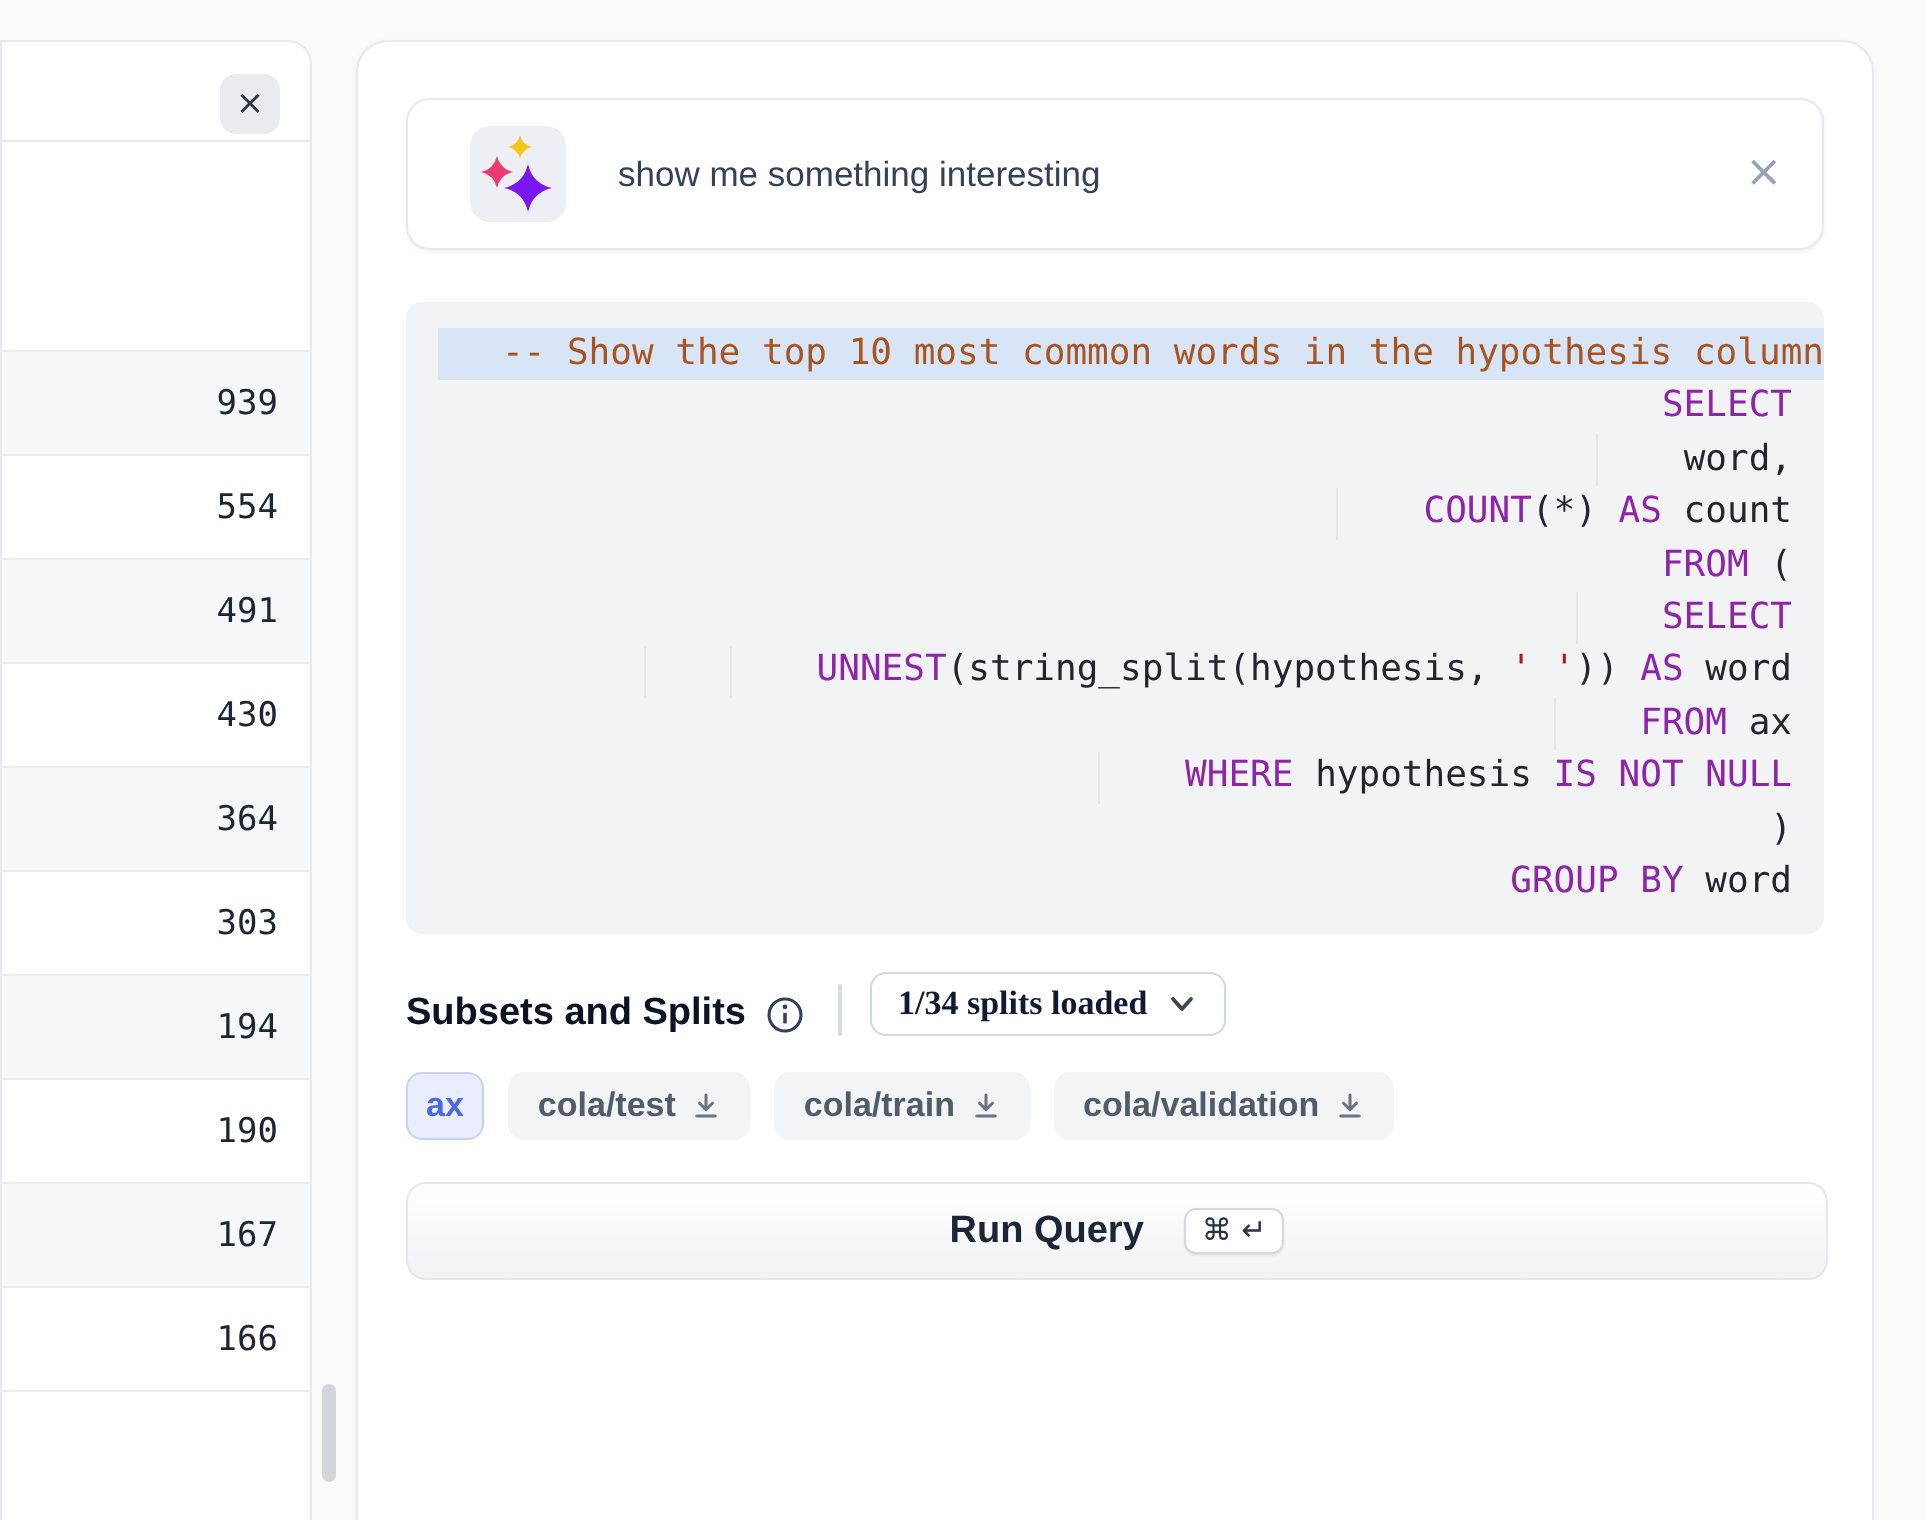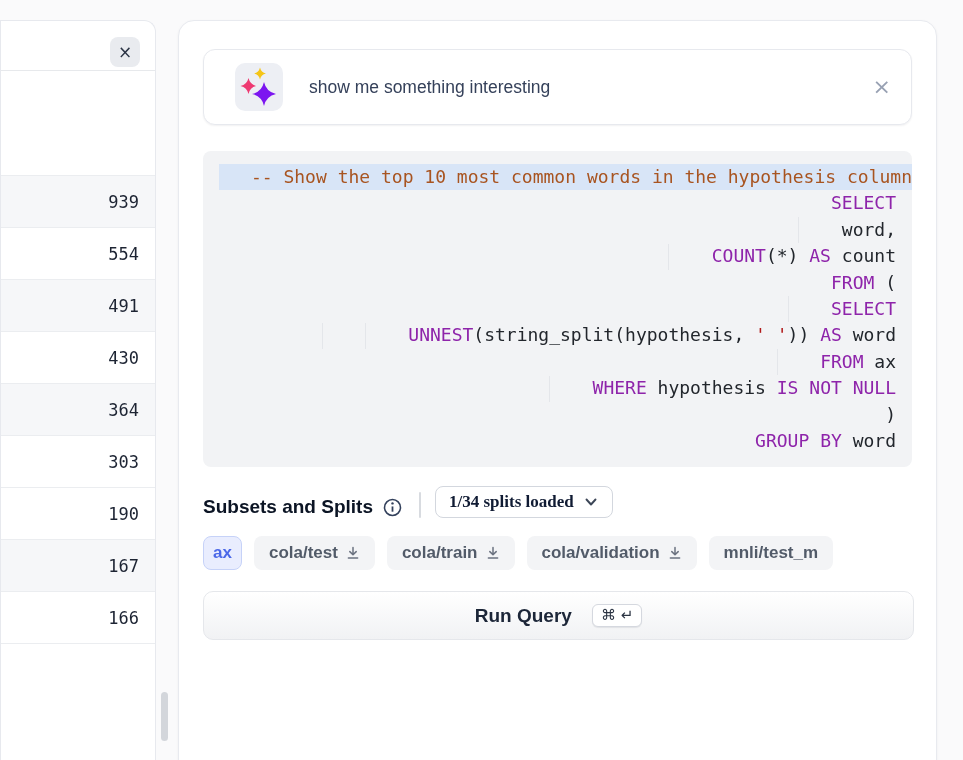"194" div.stat-row { html: none -> <div> <span>194</span> </div> }
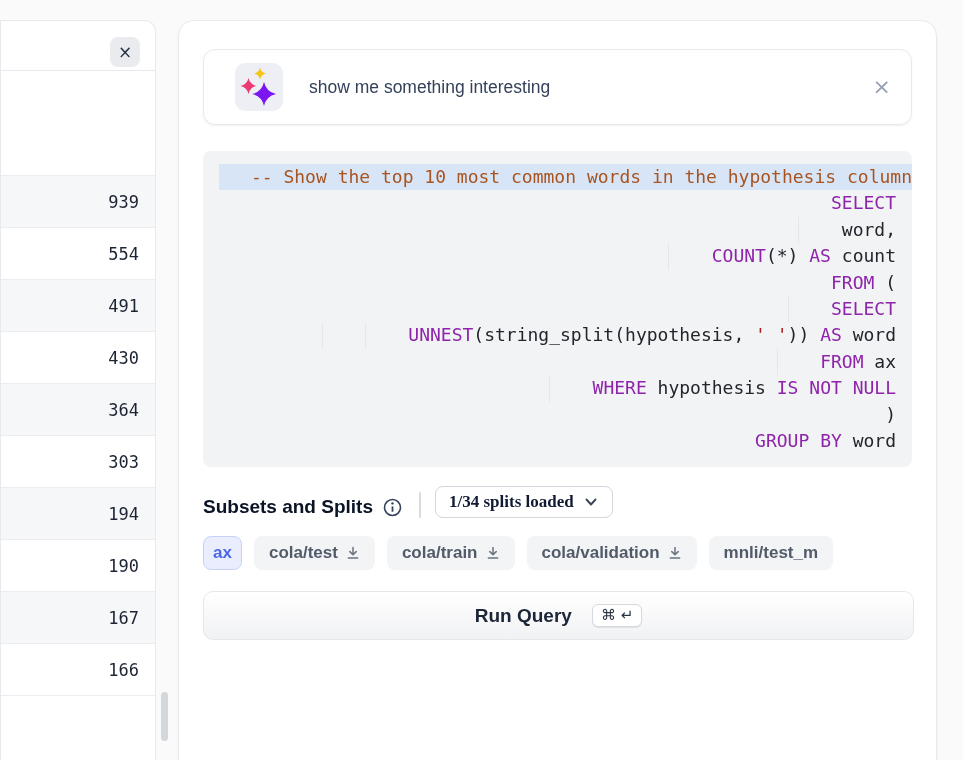"mnli/test_m" div.chip { html: <div> <span>mnli/test_m</span> </div> -> none }
